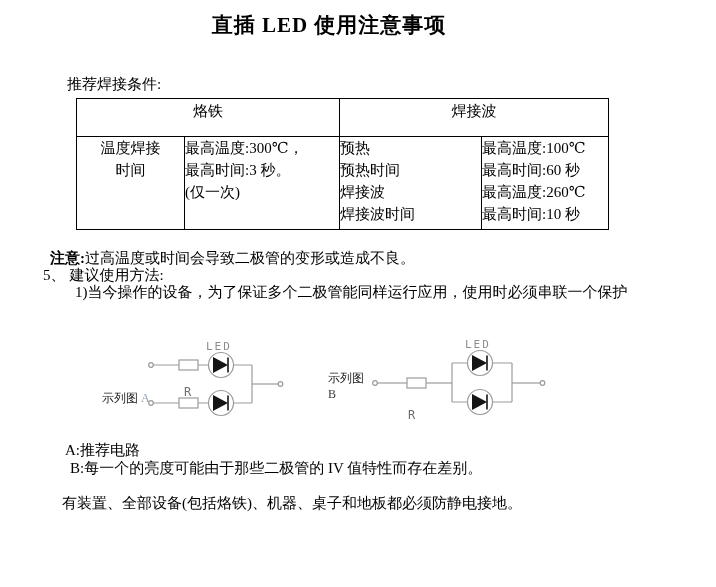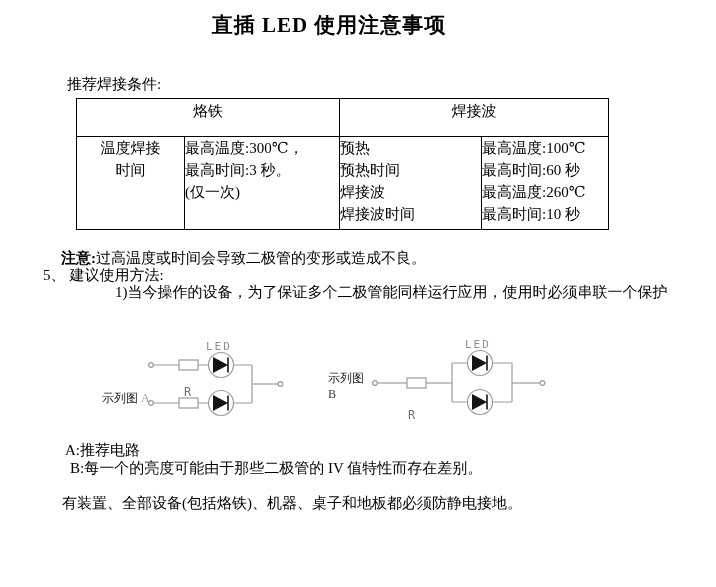"注意:过高温度或时间会导致二极管的变形或造成不良。" .note-line { left: 61px -> 50px }
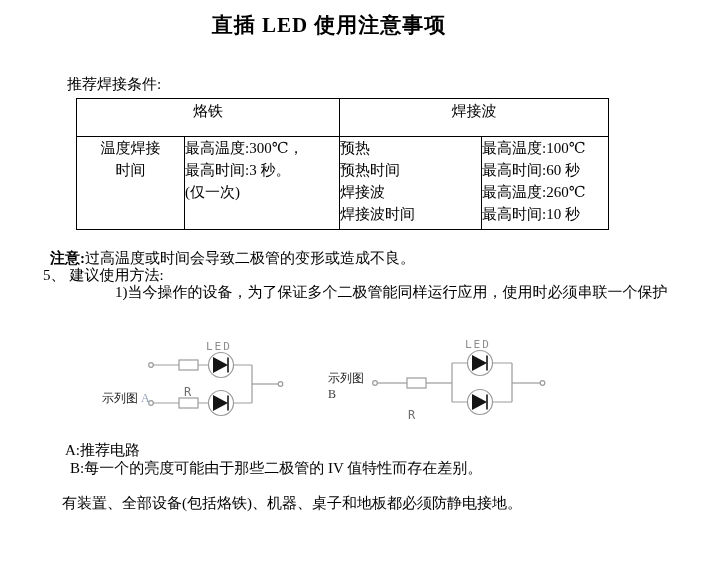"1)当今操作的设备，为了保证多个二极管能同样运行应用，使用时必须串联一个保护" .item5-line1 { margin-left: 40px -> none }
